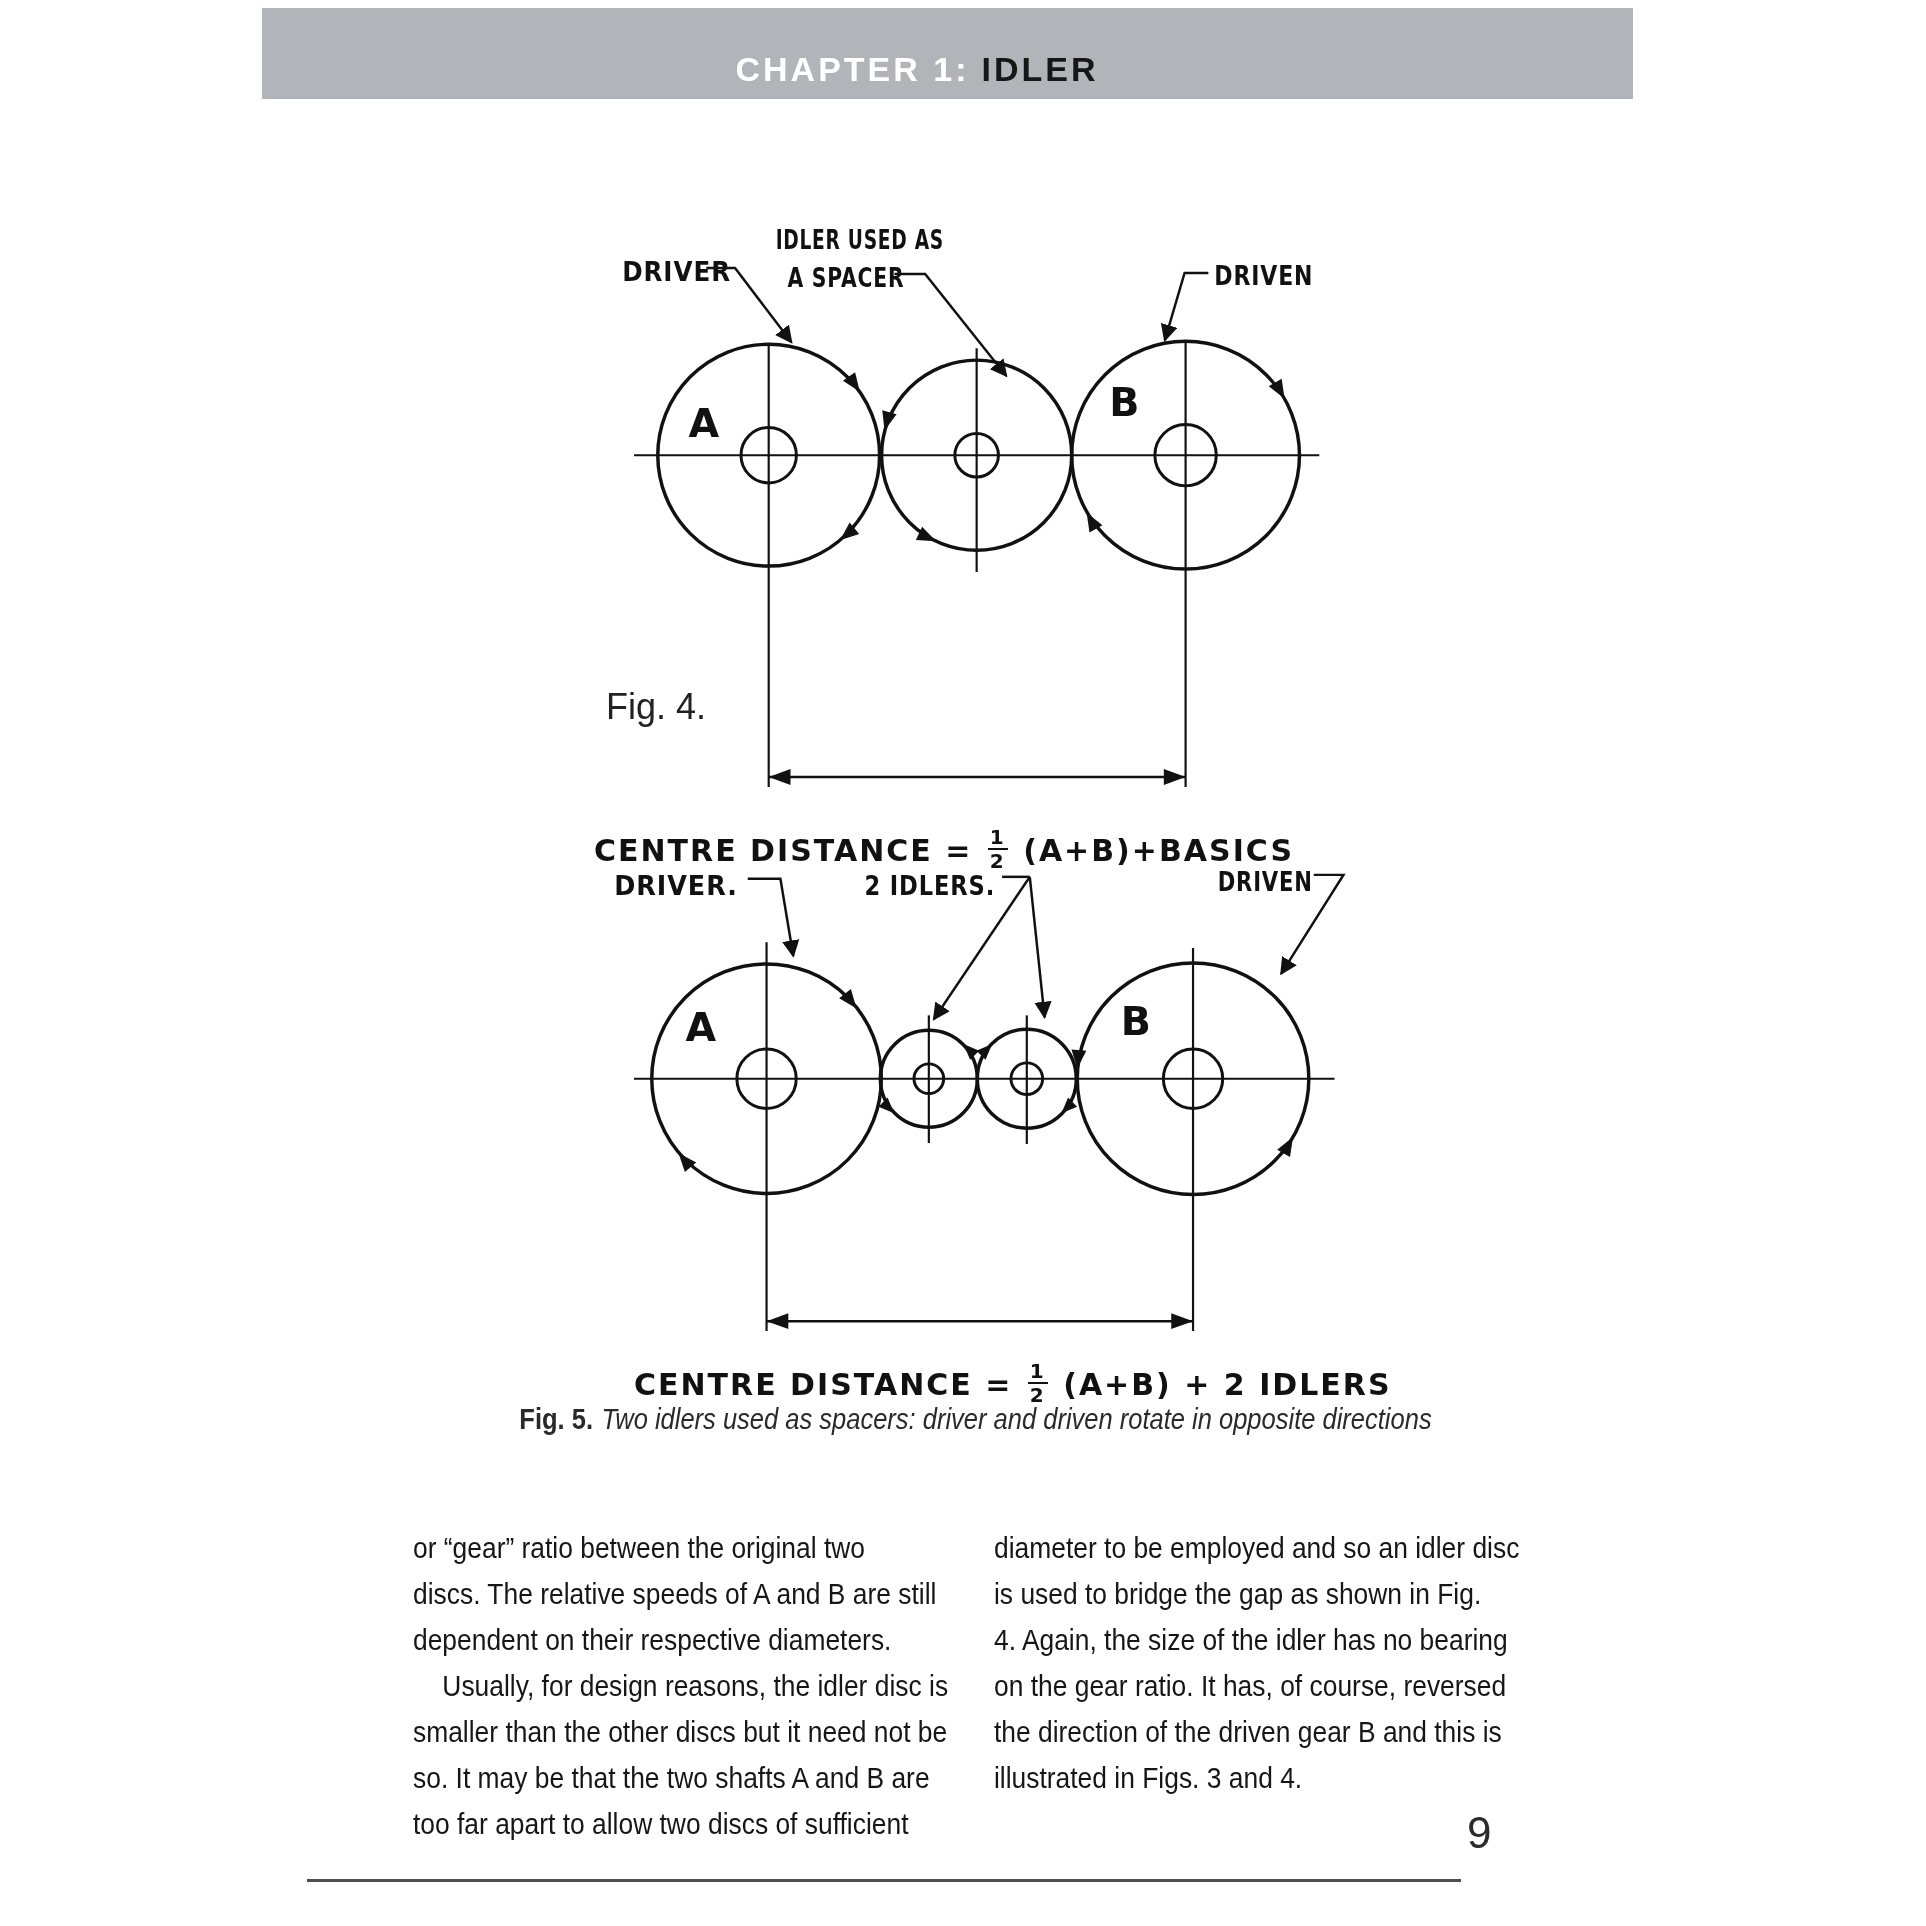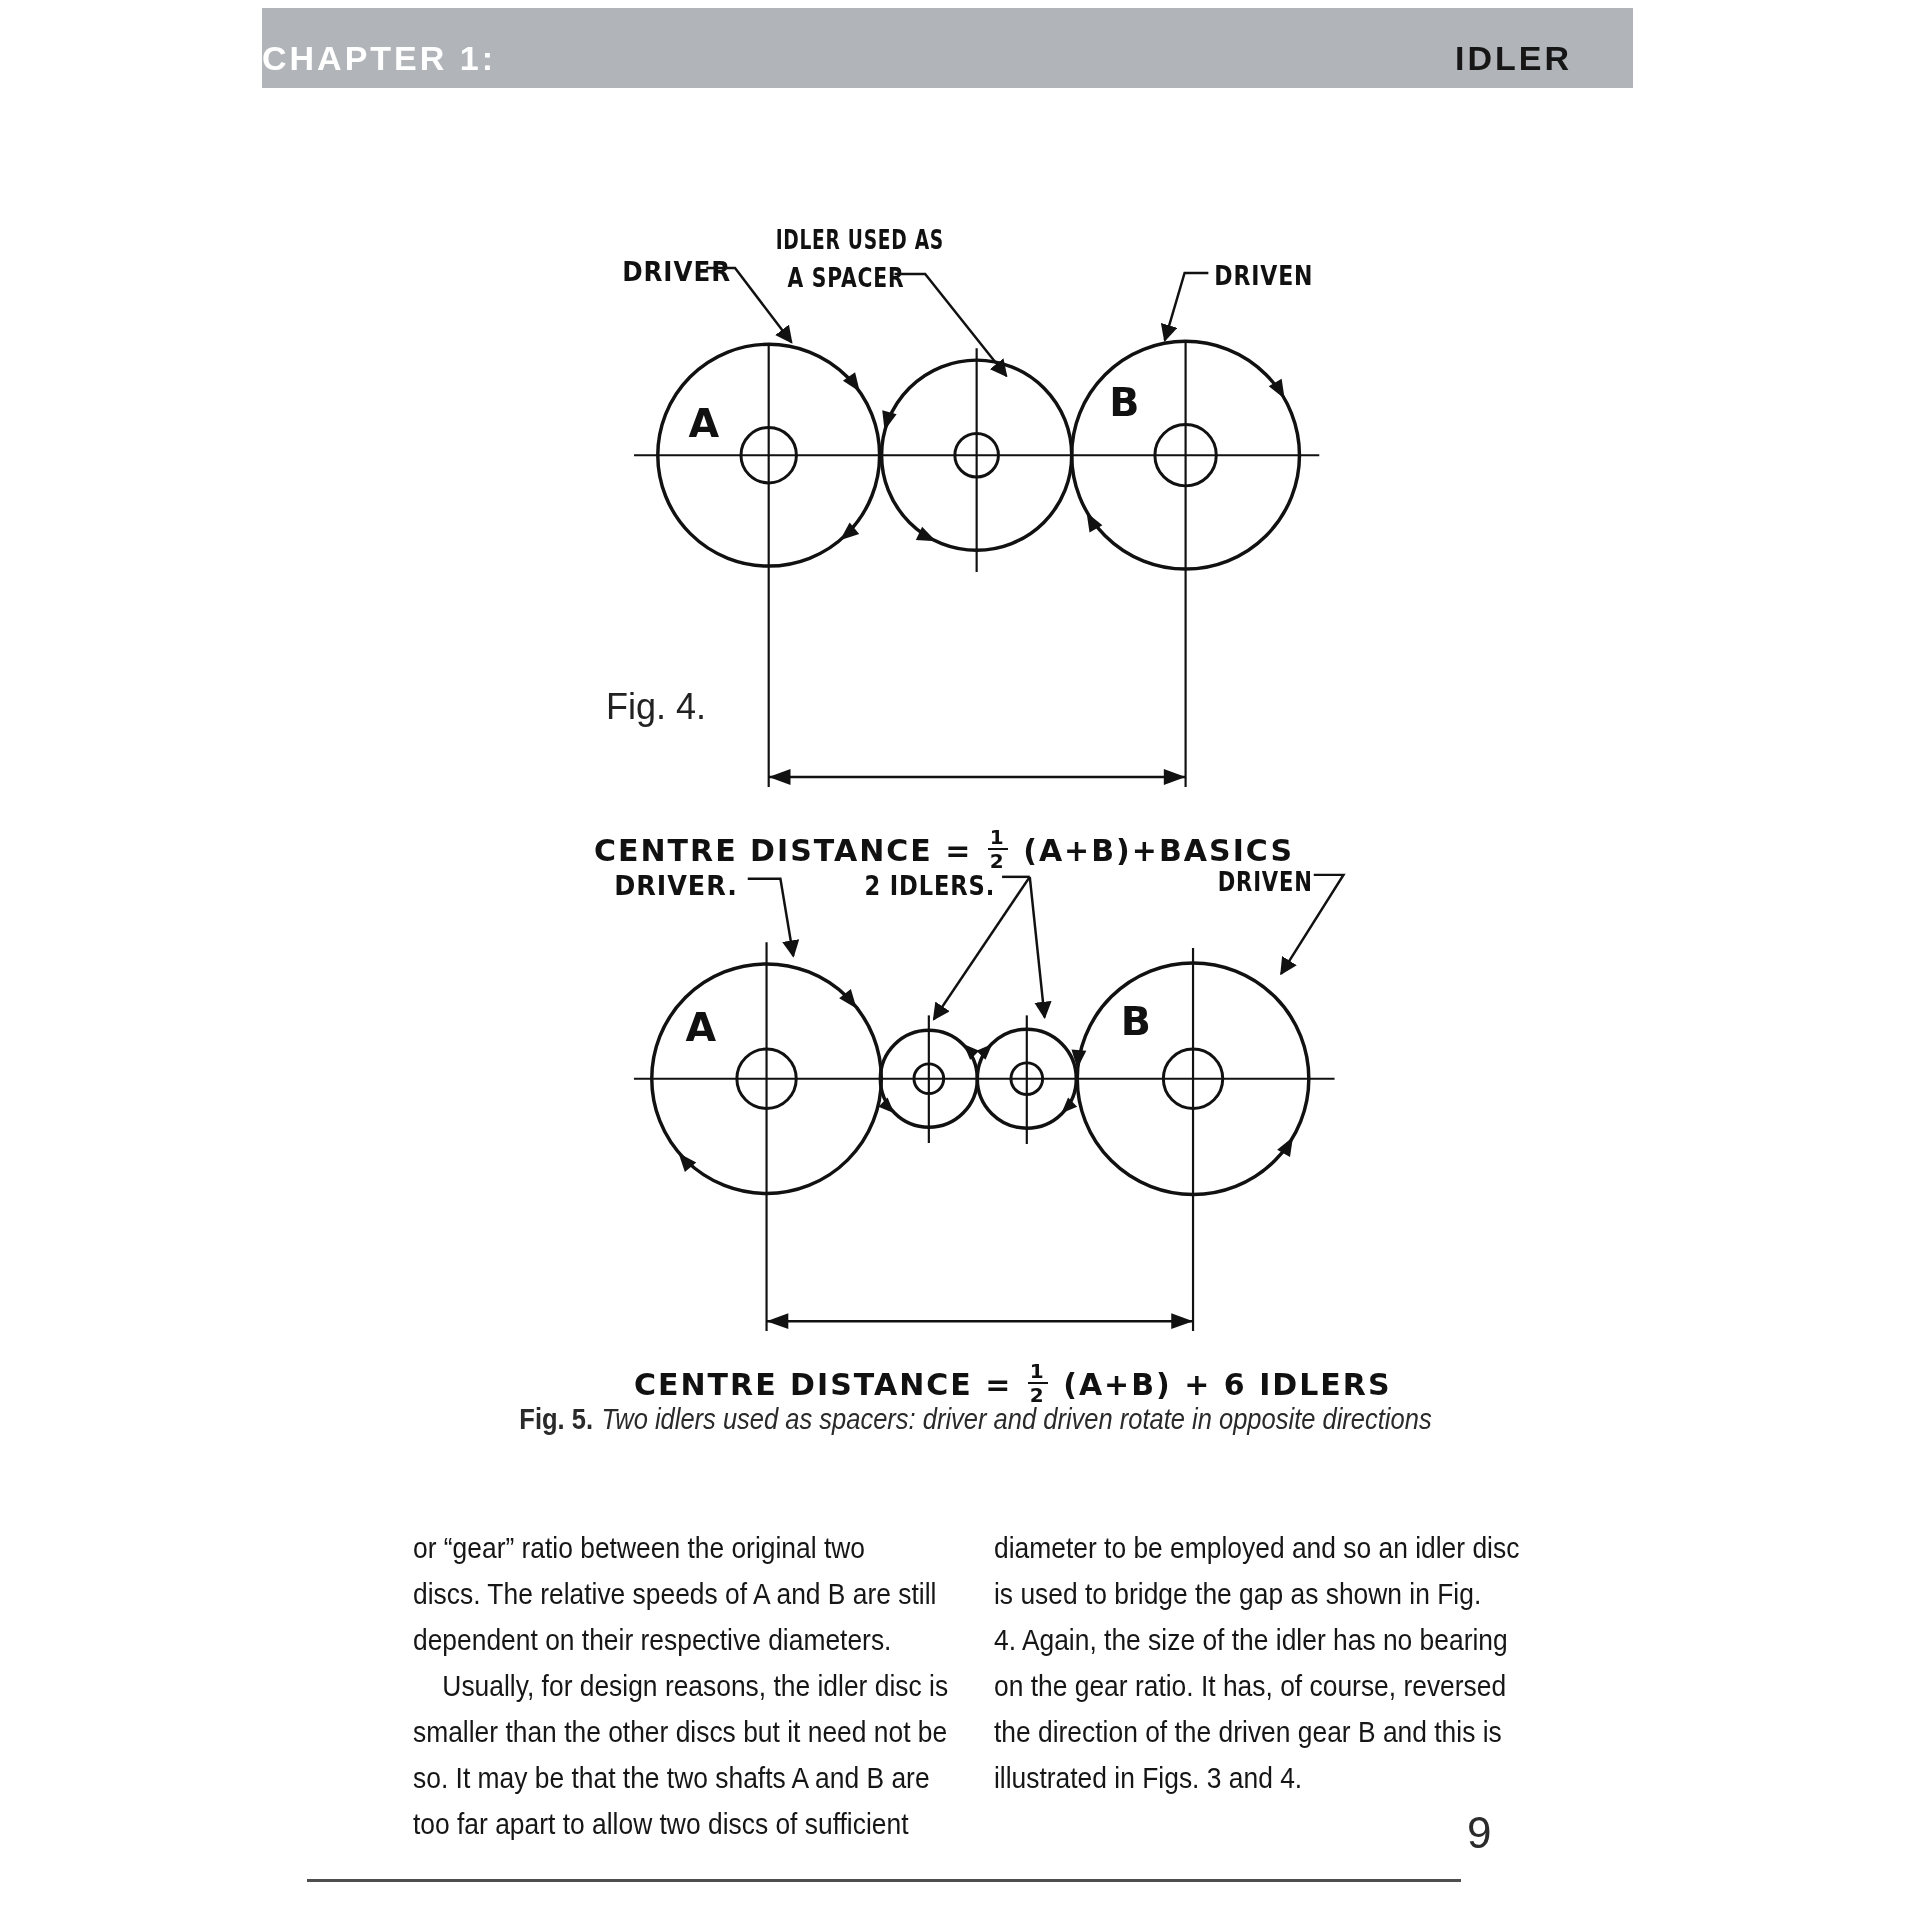"CHAPTER 1:" .banner { height: 80px -> 91px; justify-content: space-between -> center }
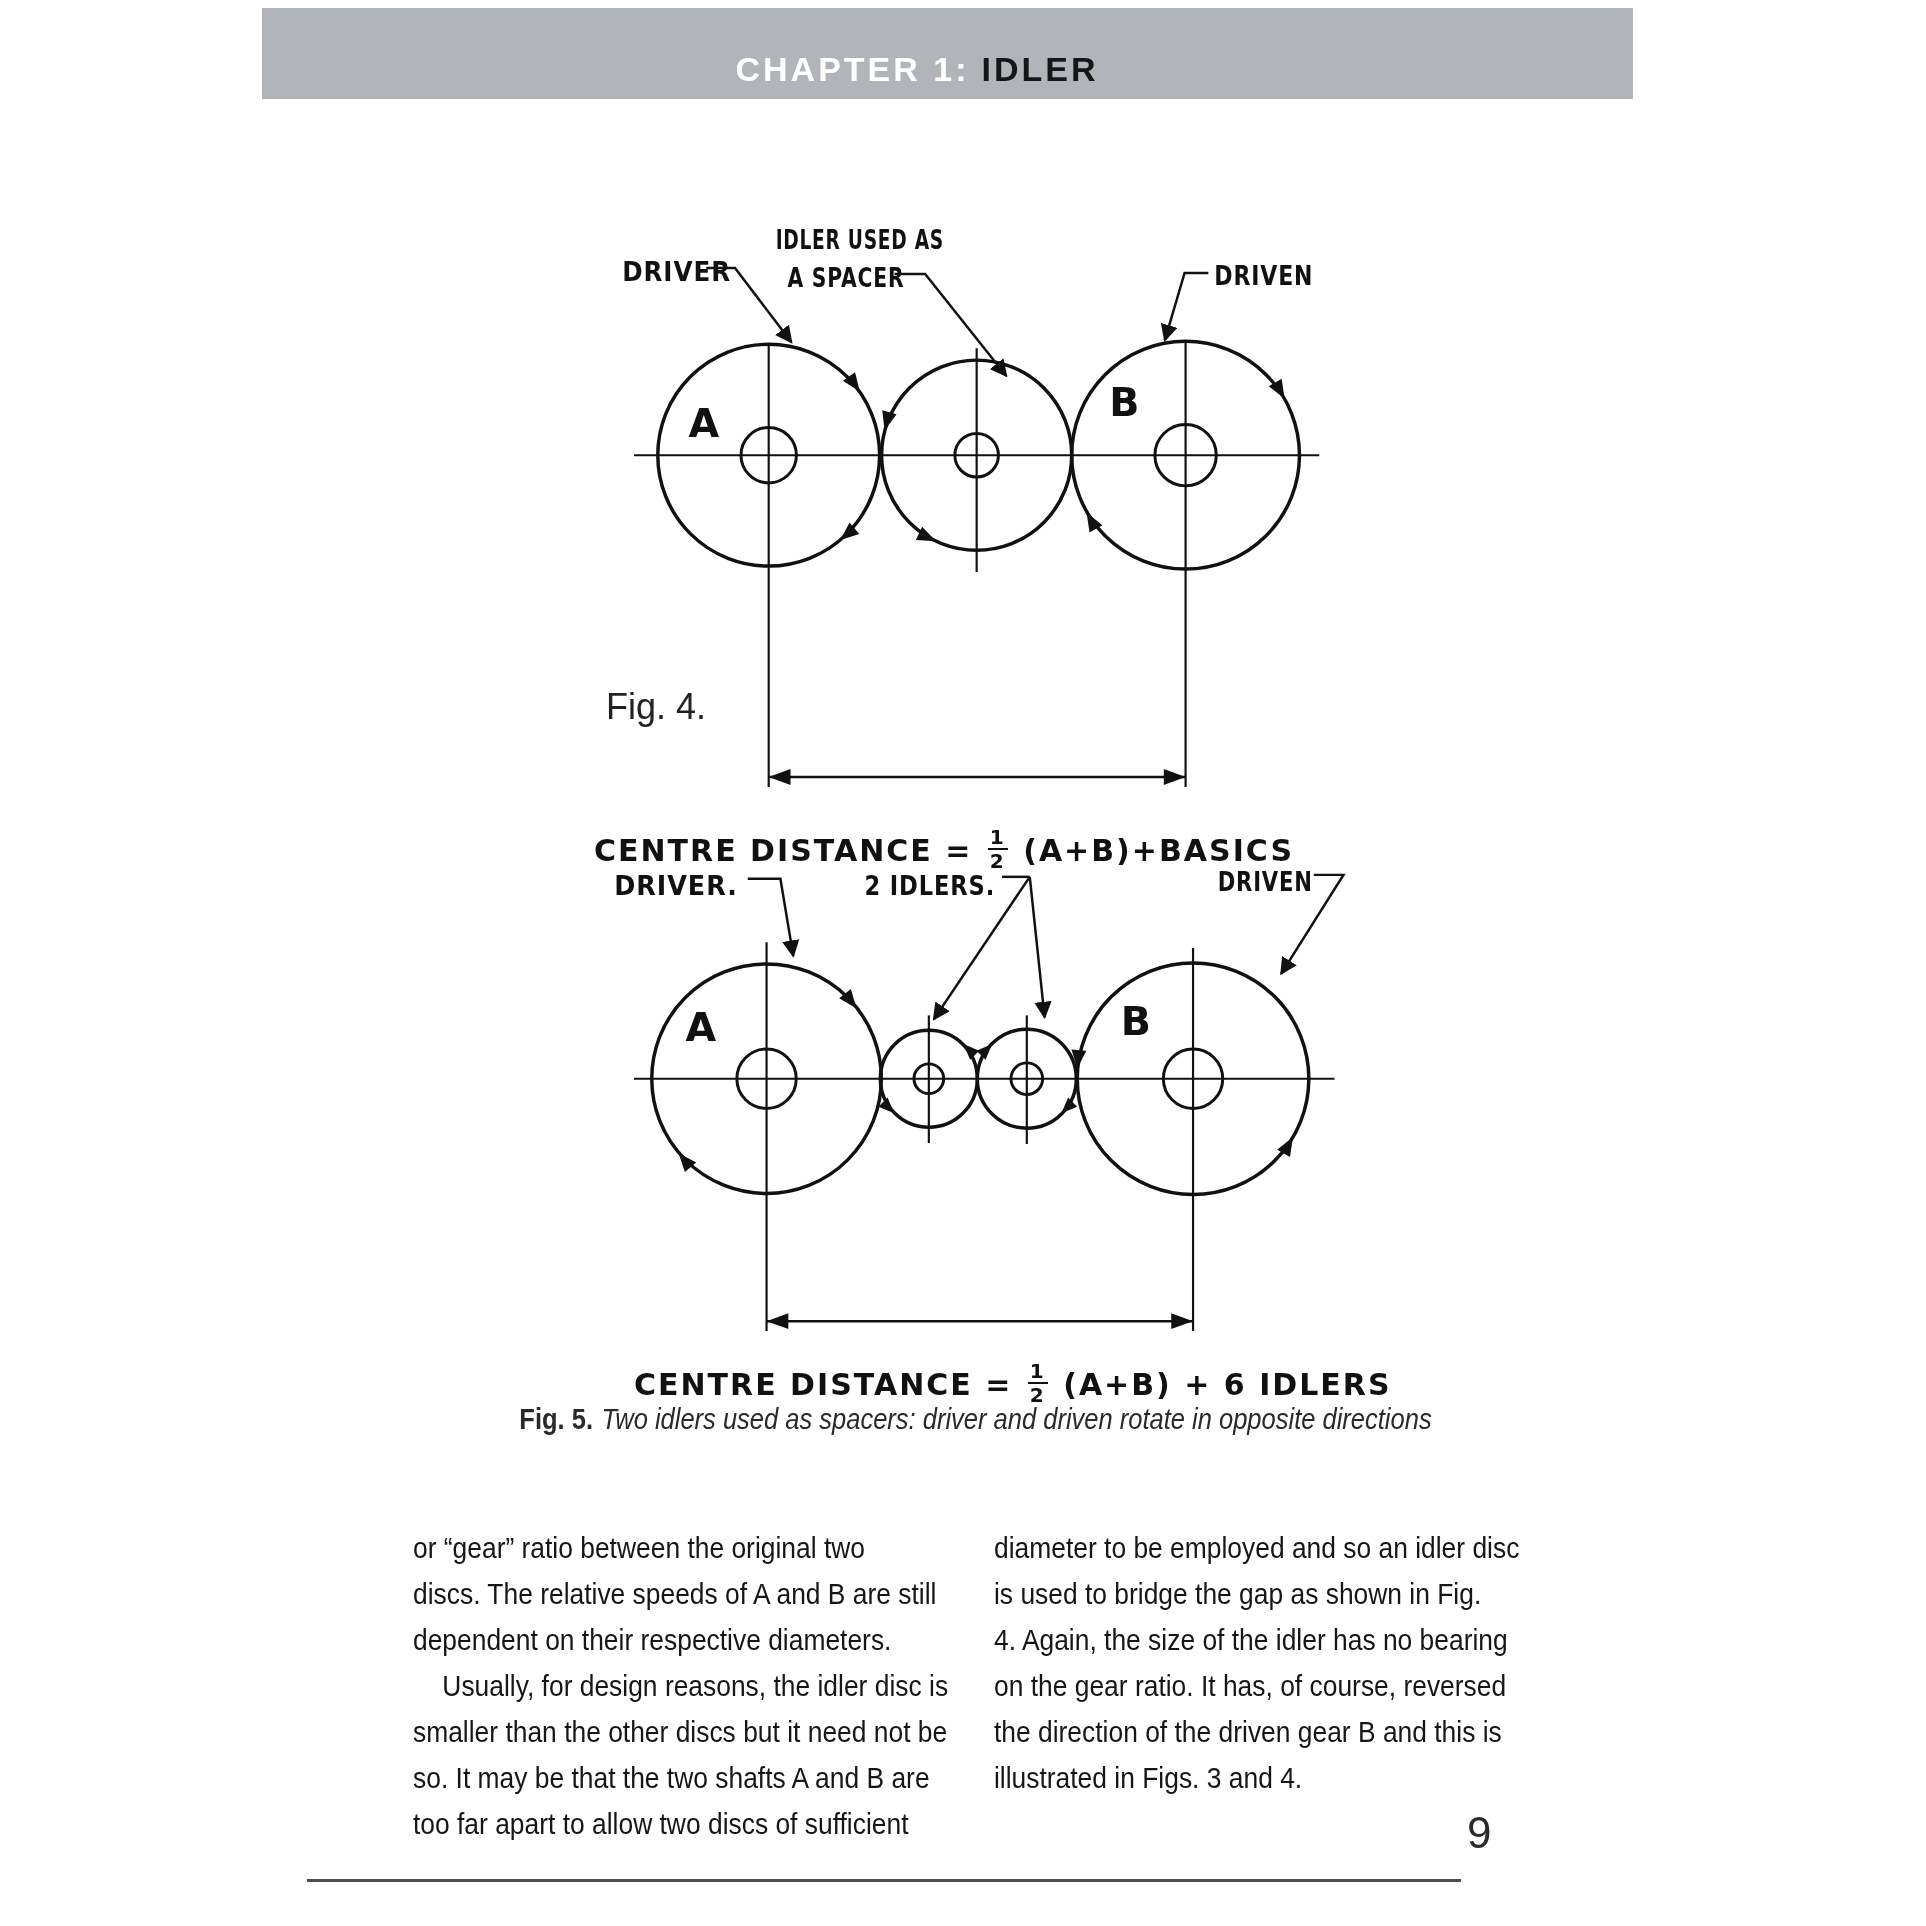"(A+B) + 6 IDLERS" span { text: 6 -> 2 }
